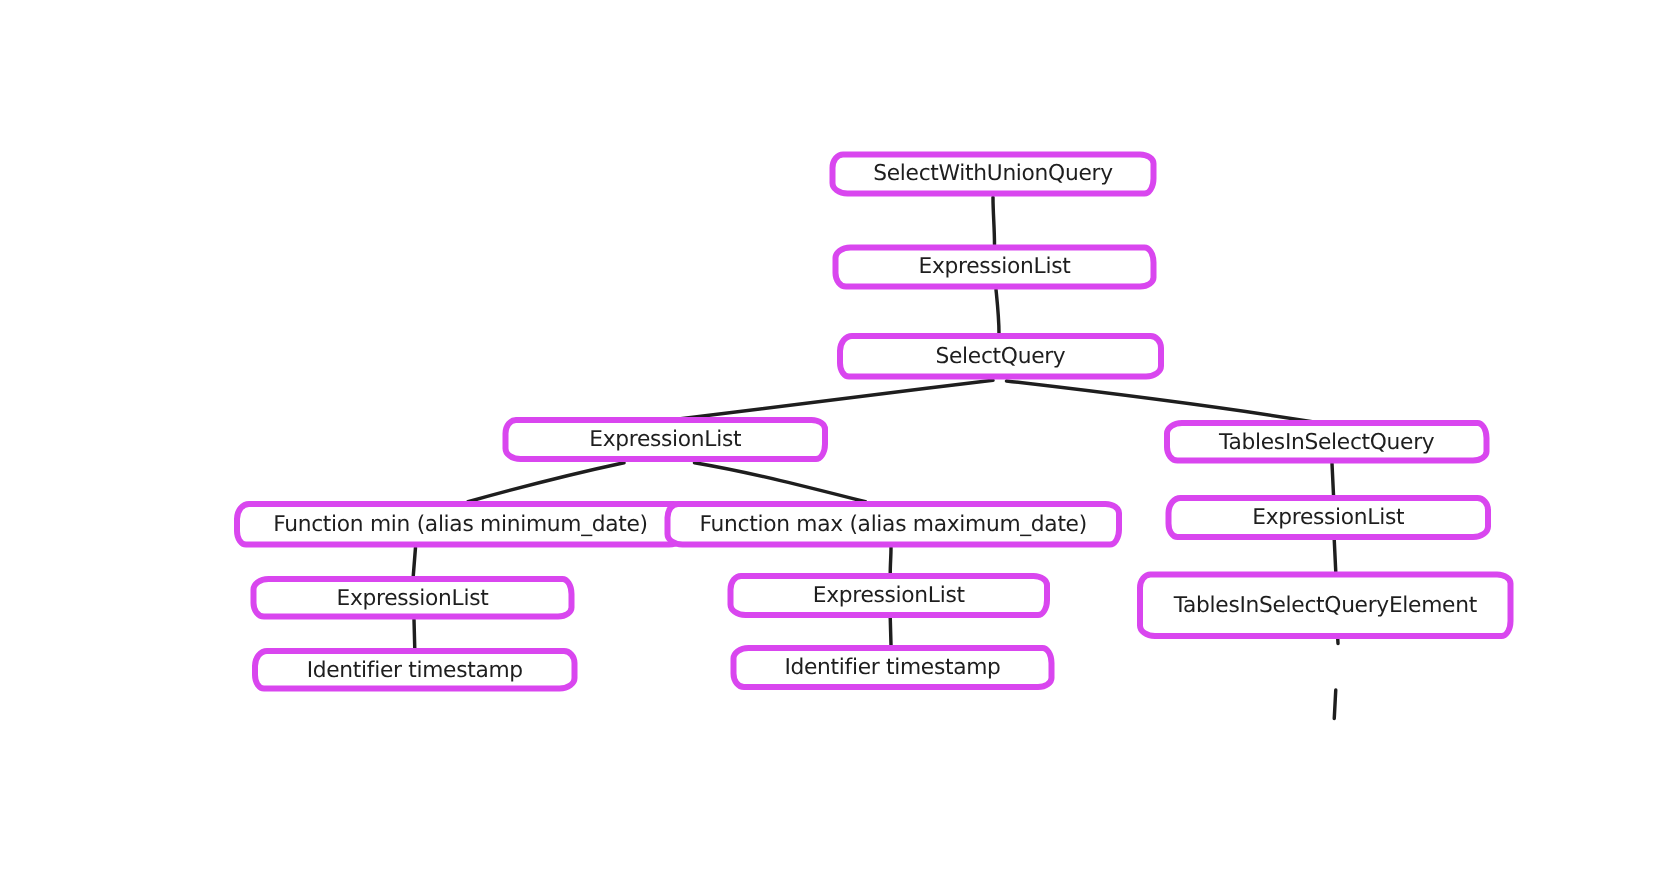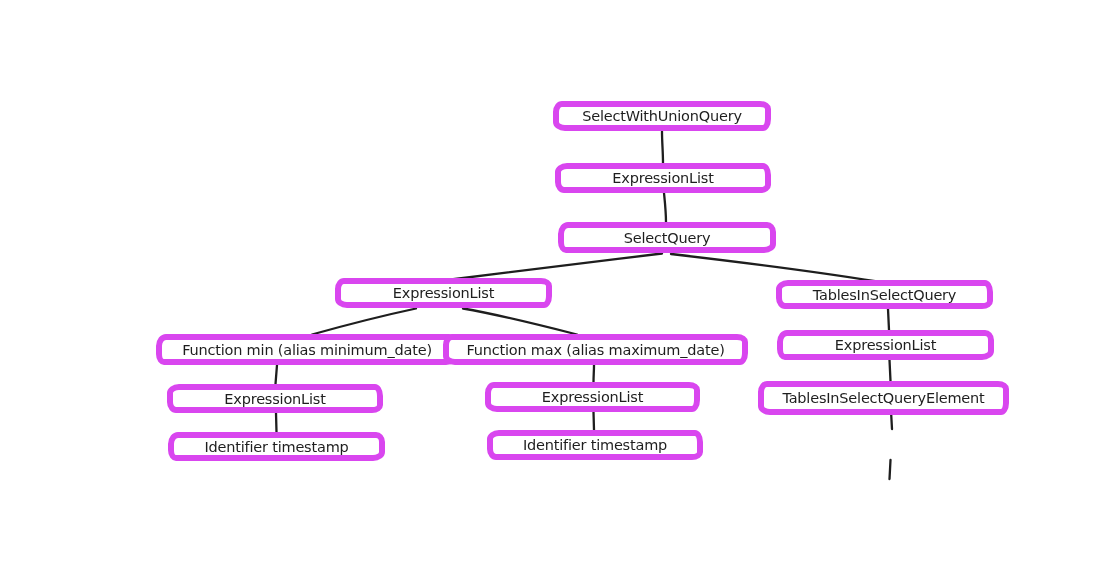"SelectWithUnionQuery" .node { border: 6px solid #d946ef -> 4px solid #d946ef }
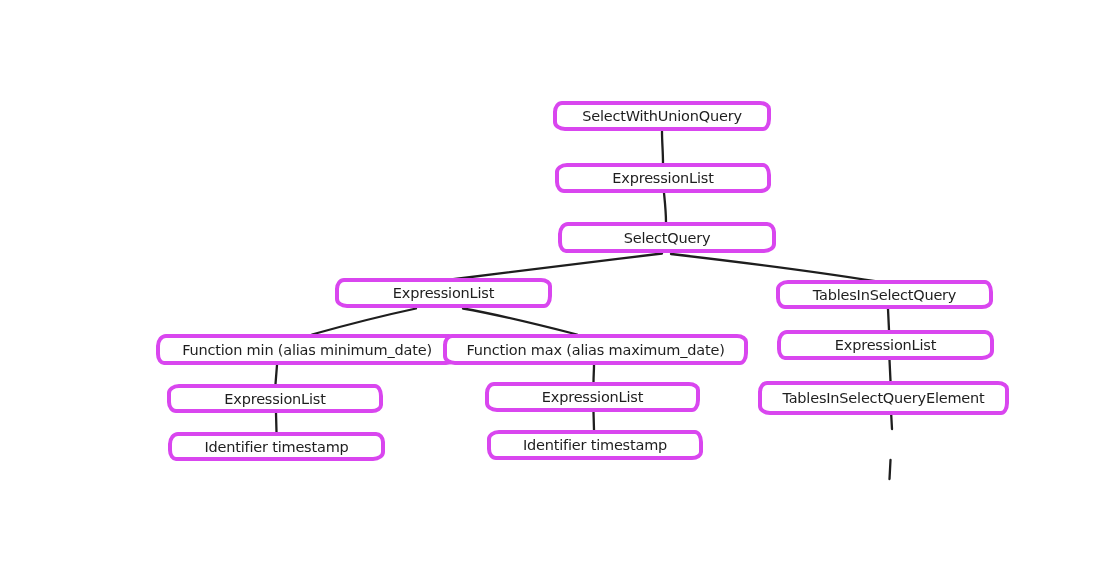"TablesInSelectQueryElement" div.node { height: 34px -> 45px }
